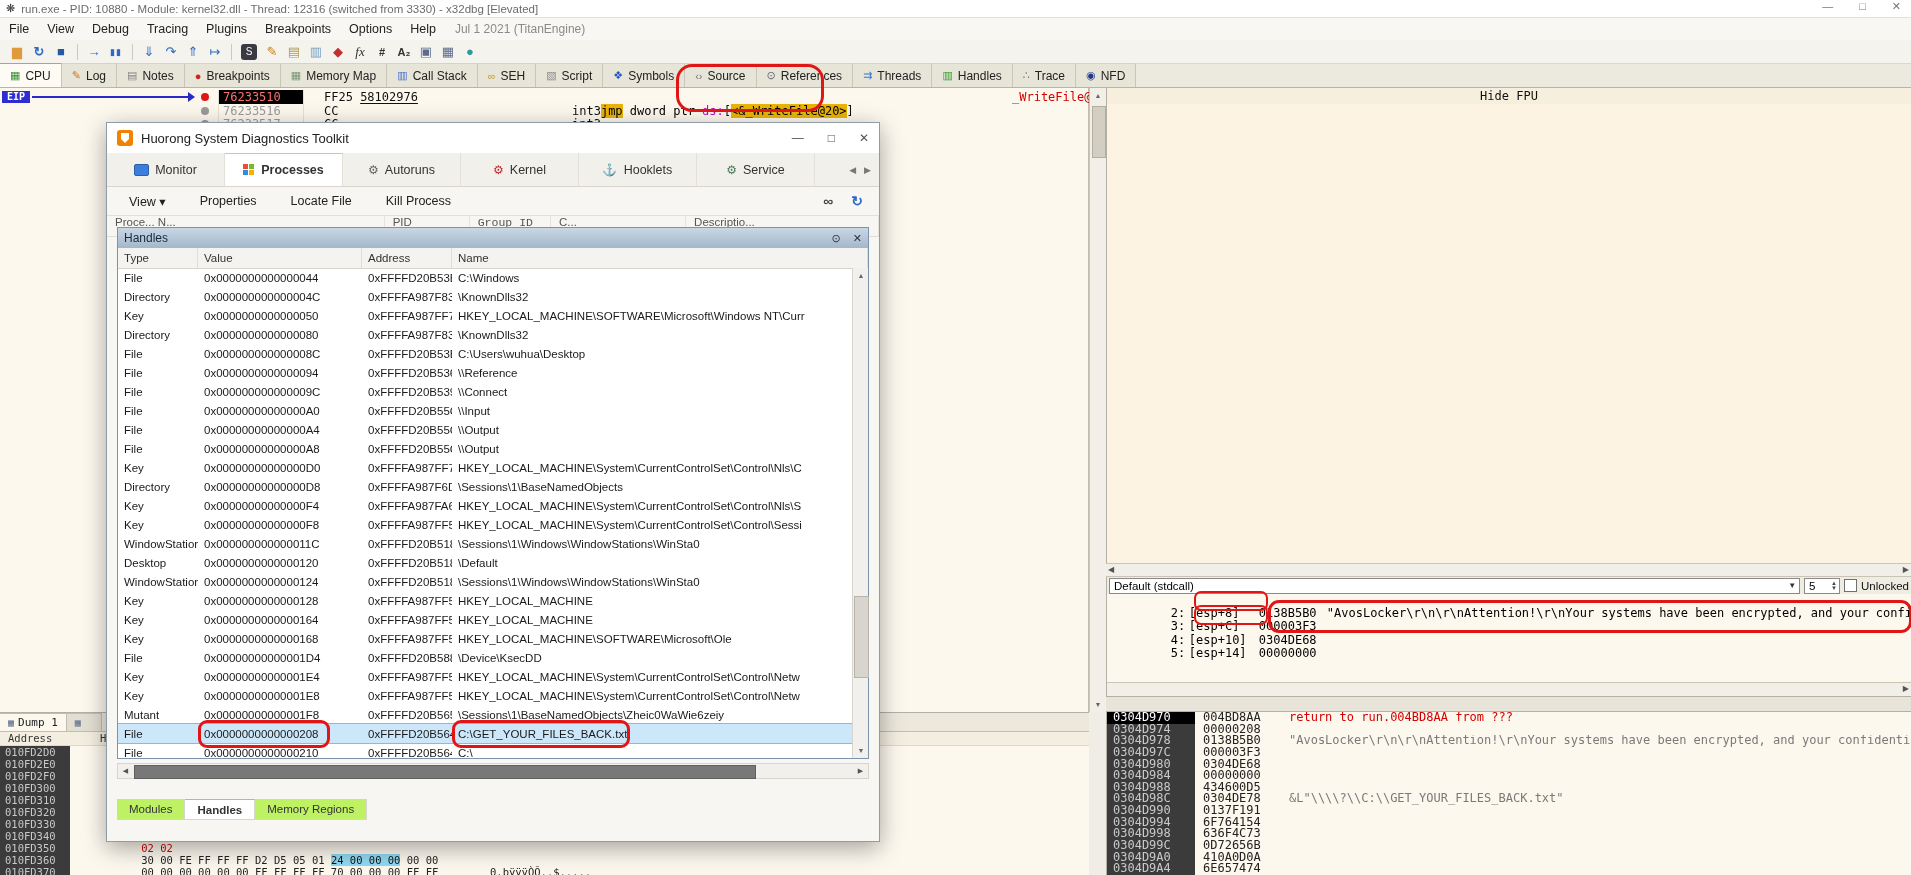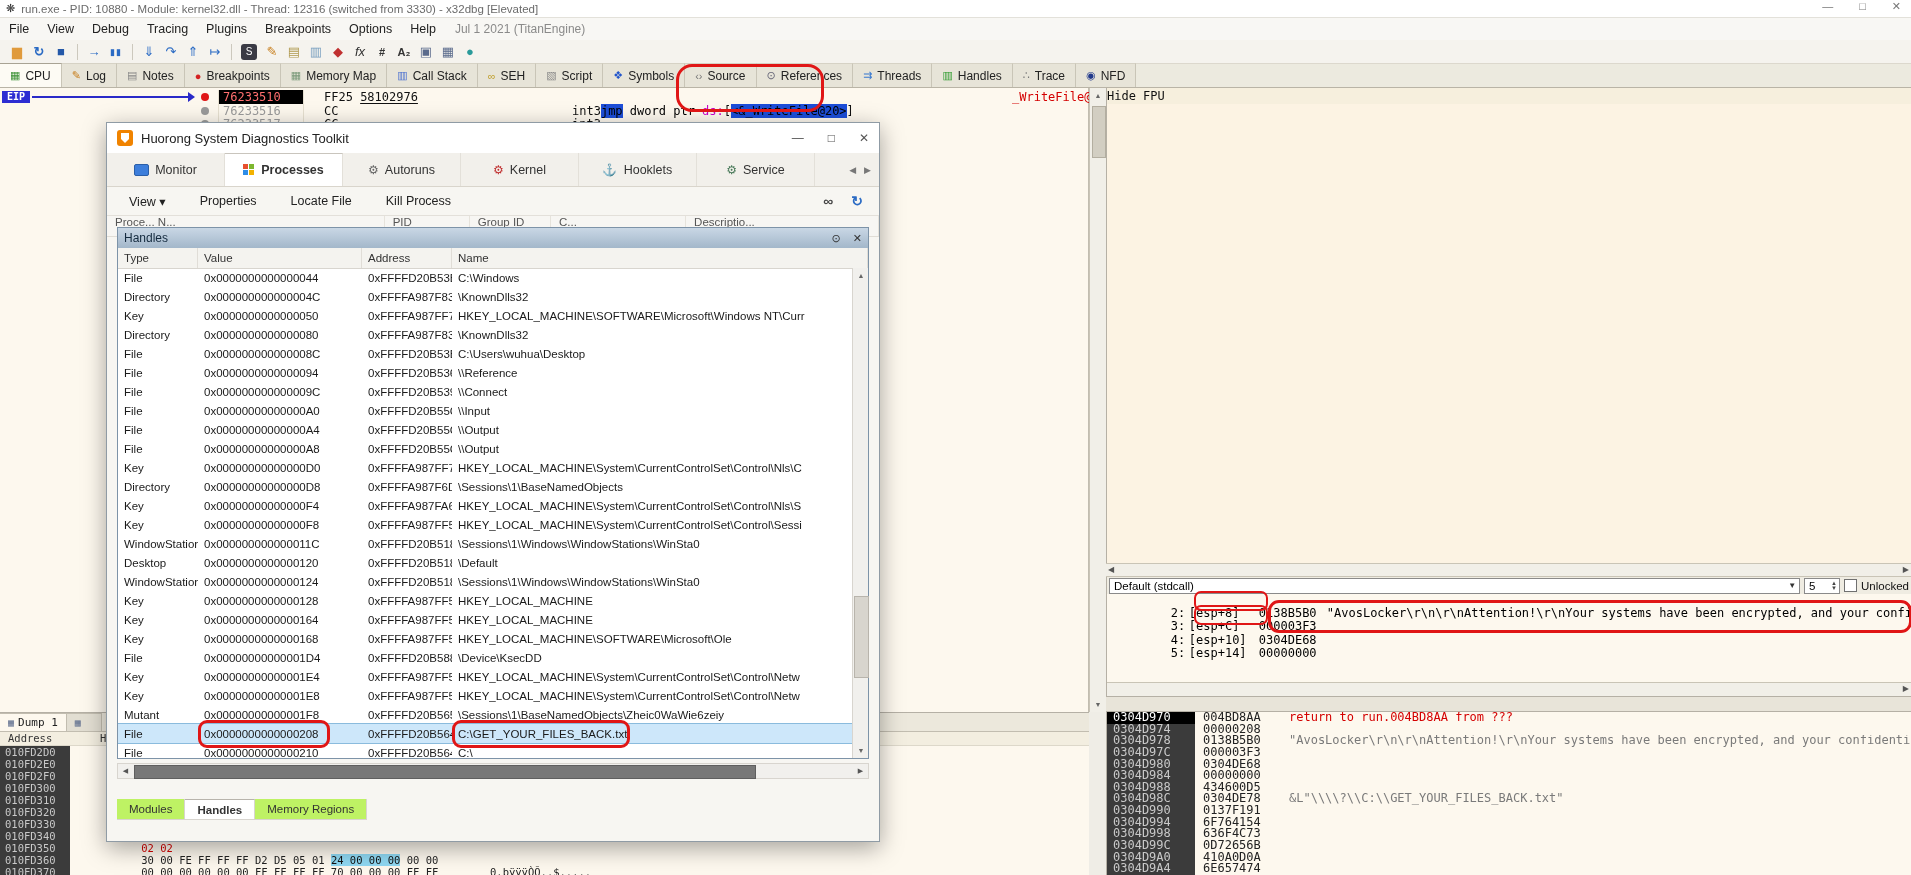"fx" #toolbar .ti.fx { font-family: Liberation Sans, sans-serif -> Liberation Serif, serif }
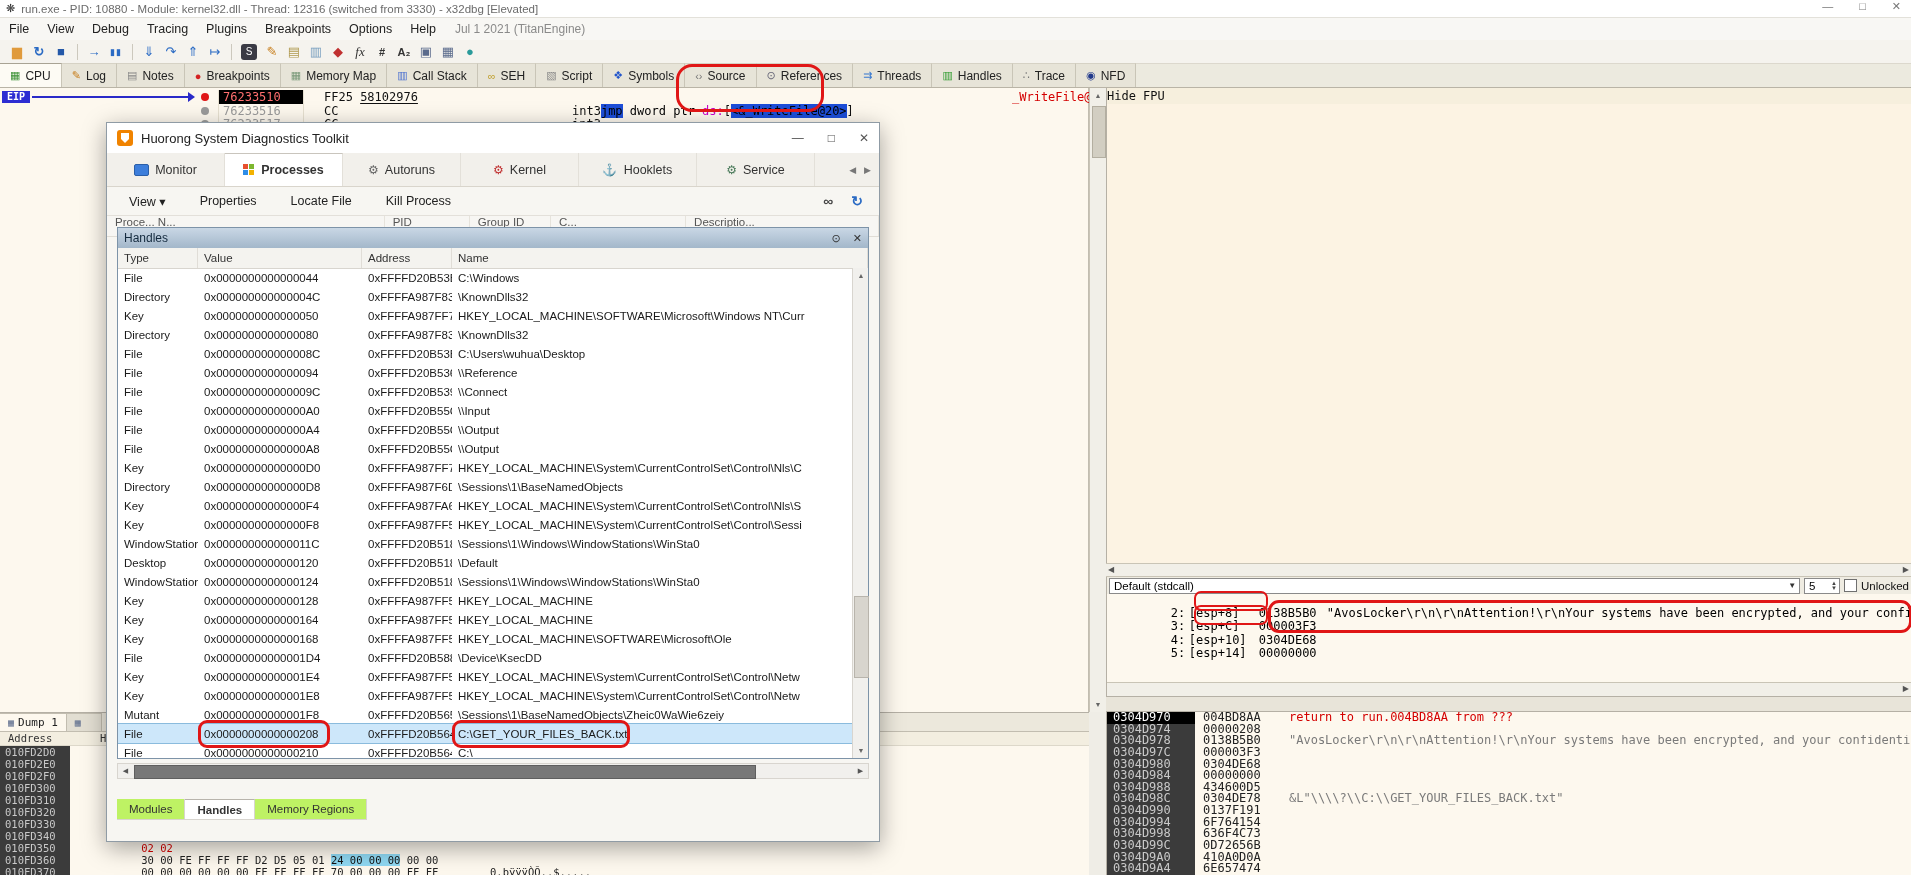"Hide FPU" #hidefpu { text-align: left -> center }
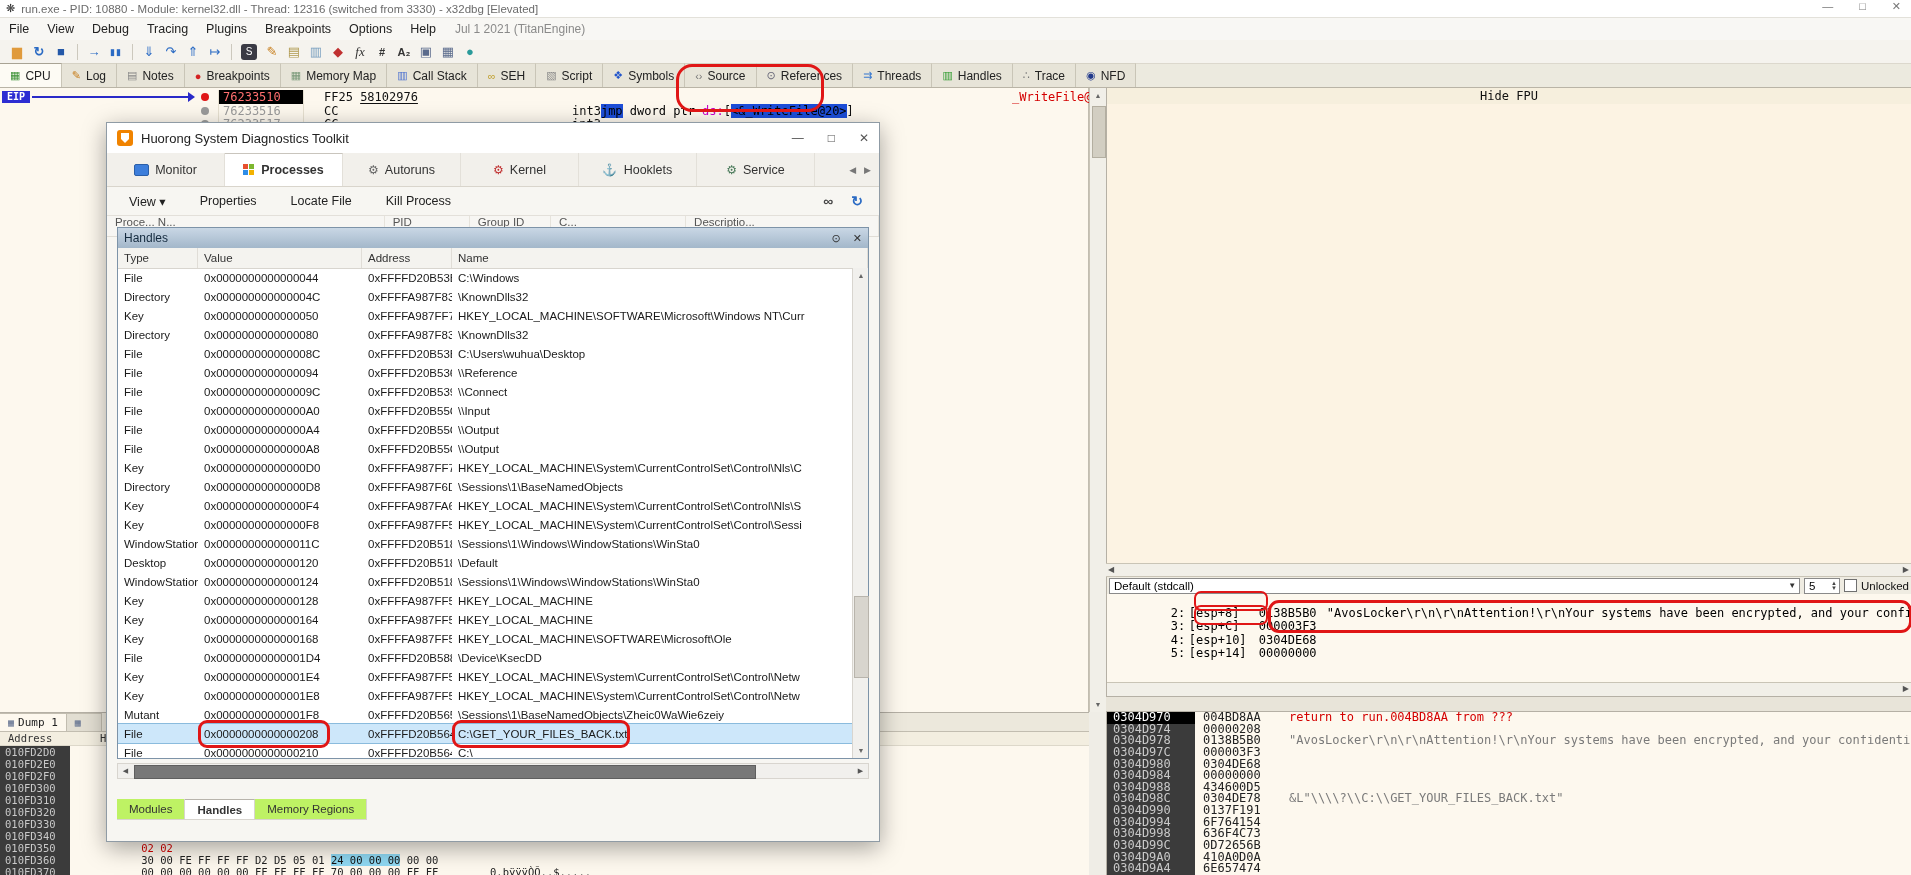"jmp" .i-hl { background: #1d4ed8 -> #eab308 }
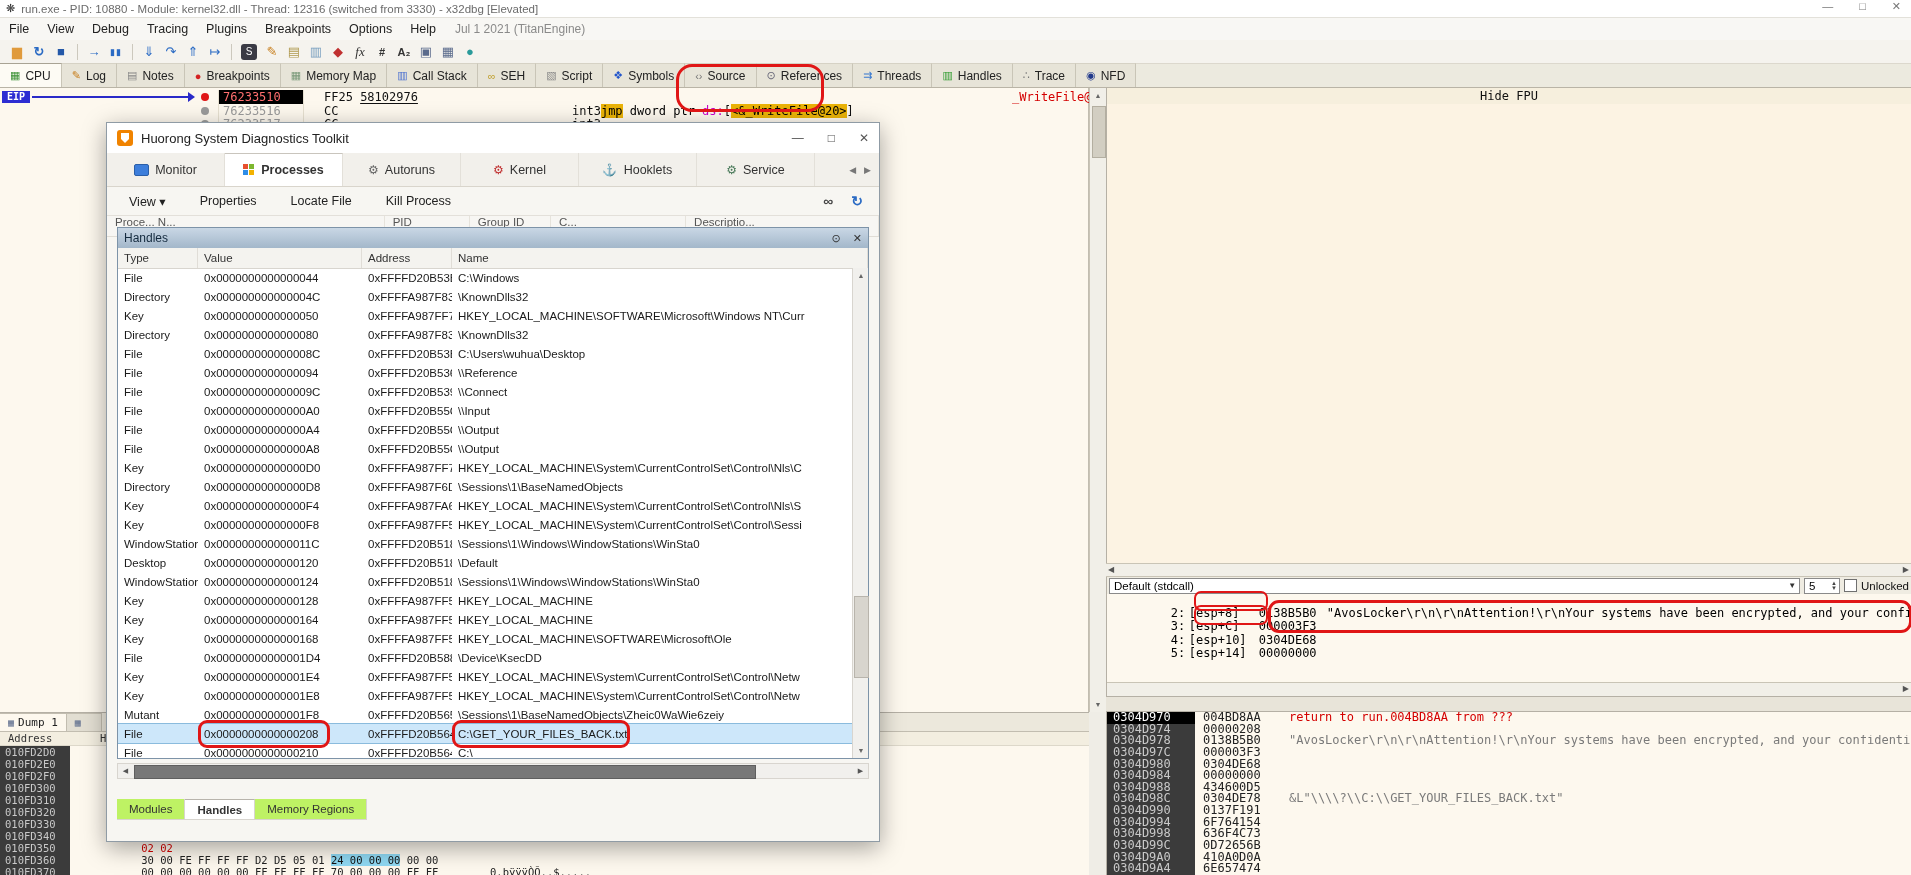"Group ID" span { font-family: none -> Liberation Mono, monospace }
